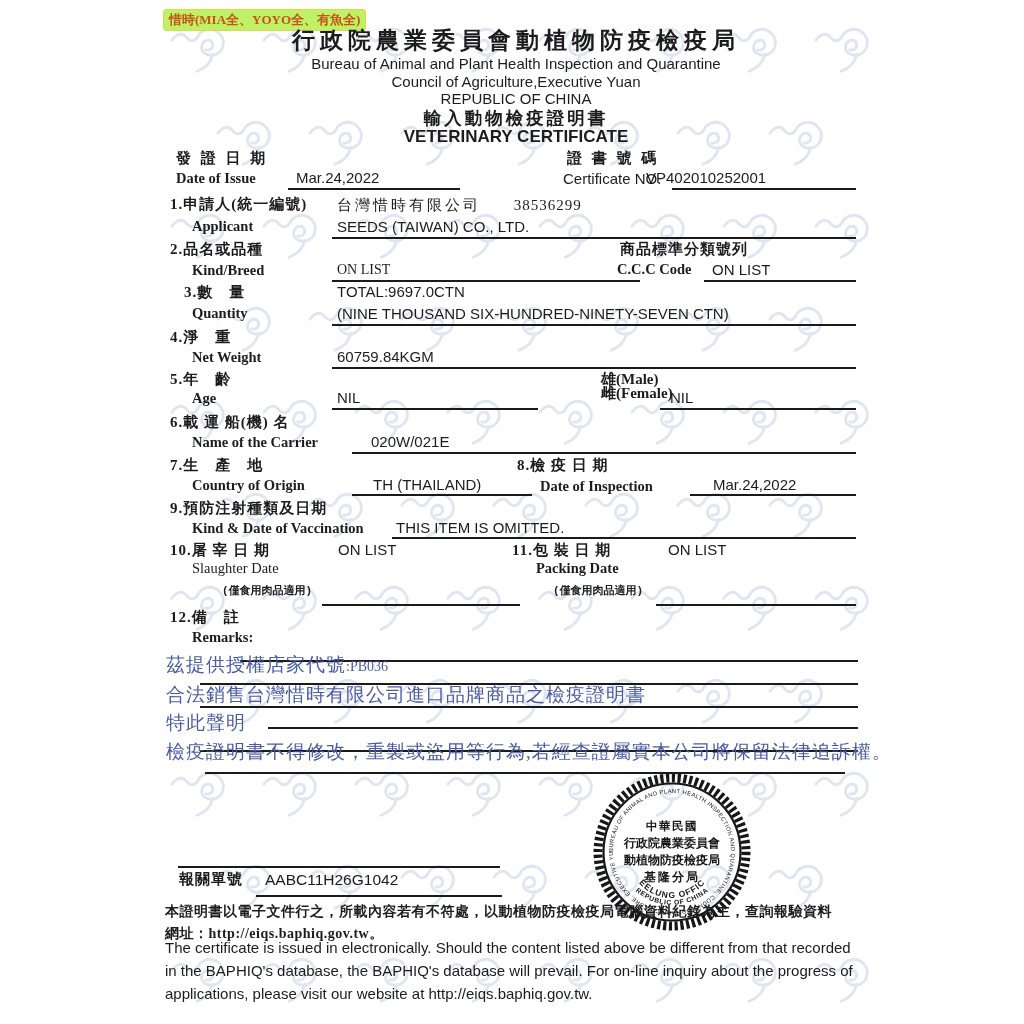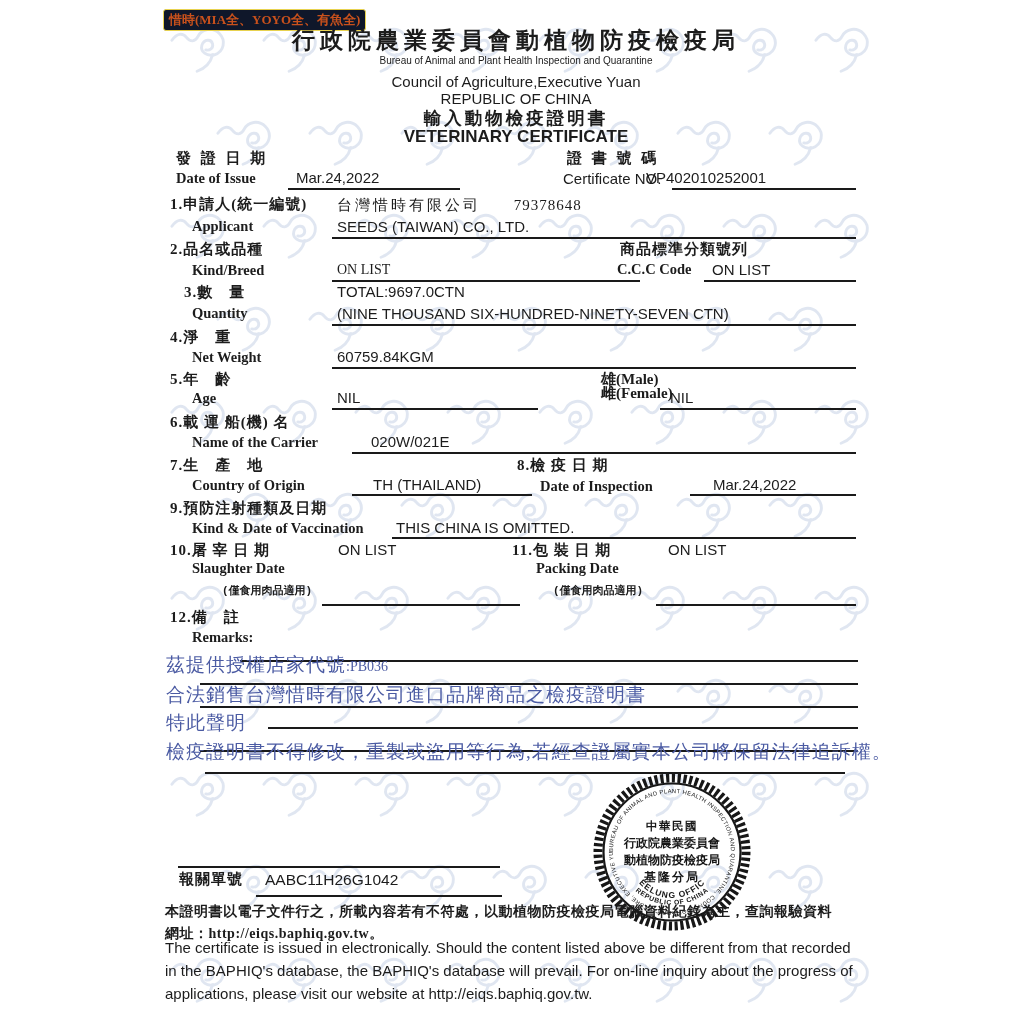"惜時(MIA全、YOYO全、有魚全)" #corner-tag { background: #0f172a -> #bef264 }
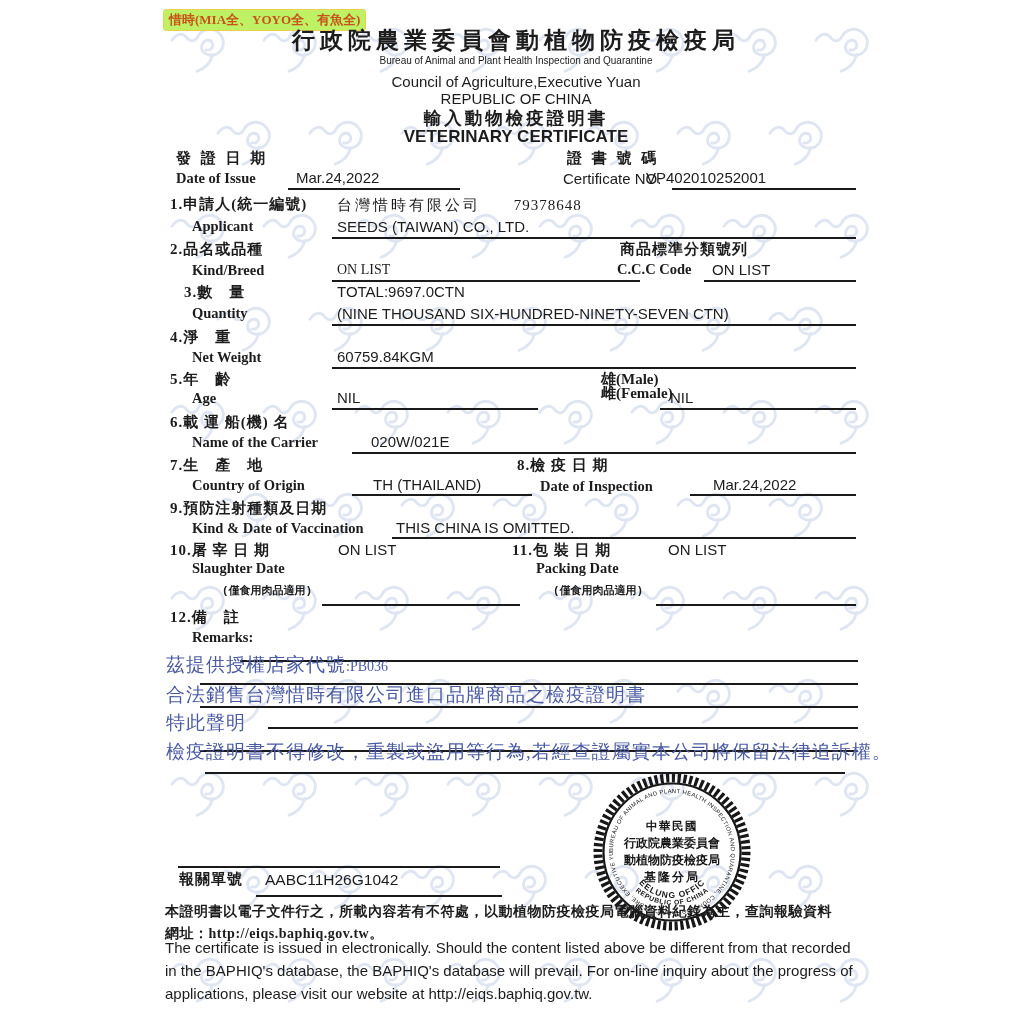"Bureau of Animal and Plant Health Inspection and Quarantine" div.ctr { font-size: 10px -> 15px }
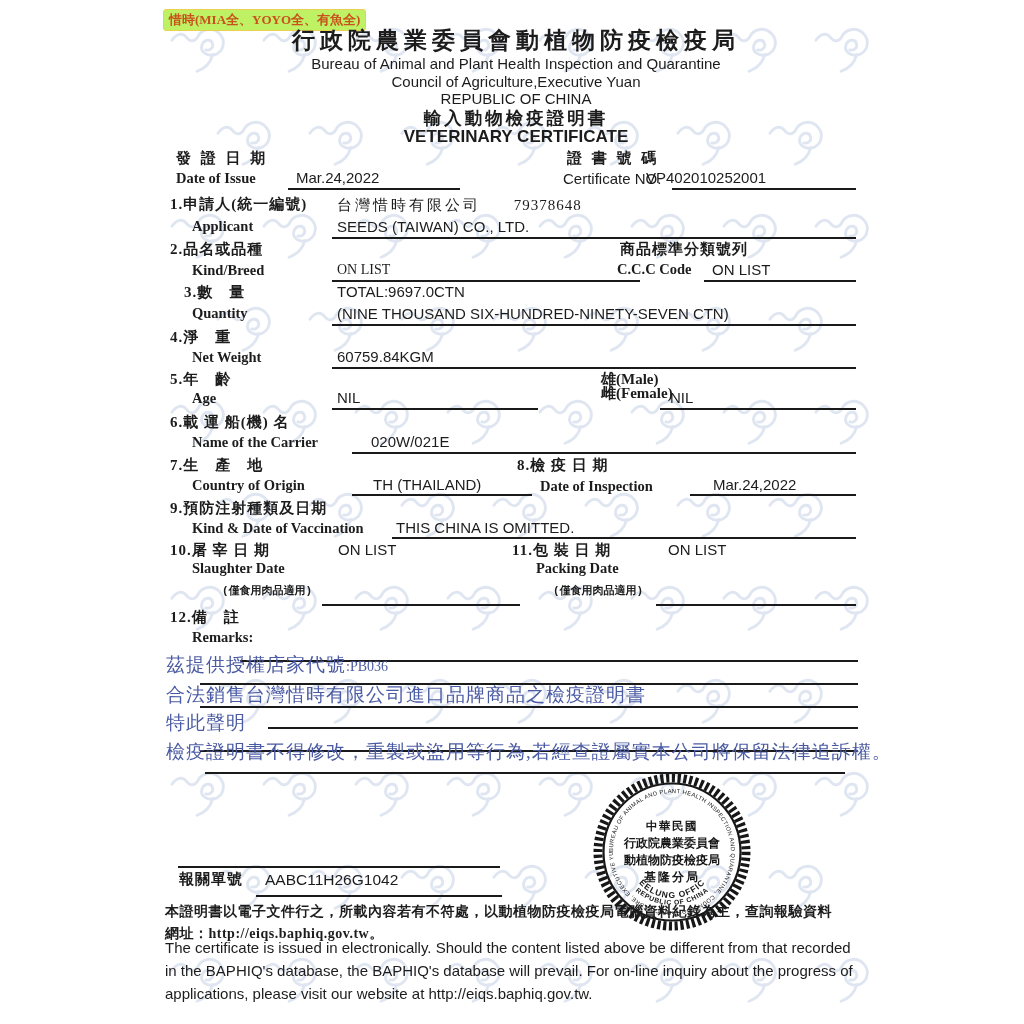"79378648" span { text: 79378648 -> 38536299 }
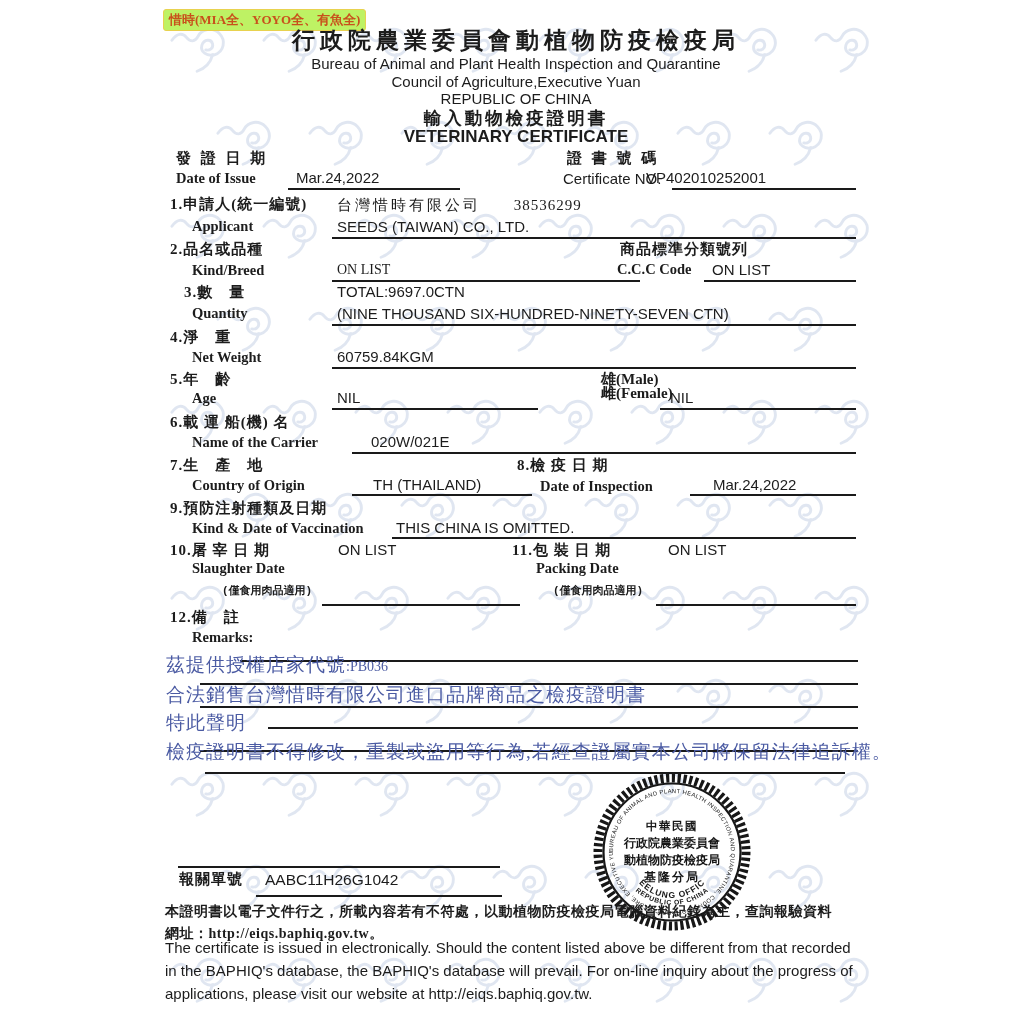"THIS CHINA IS OMITTED." div.abs { text: CHINA -> ITEM }
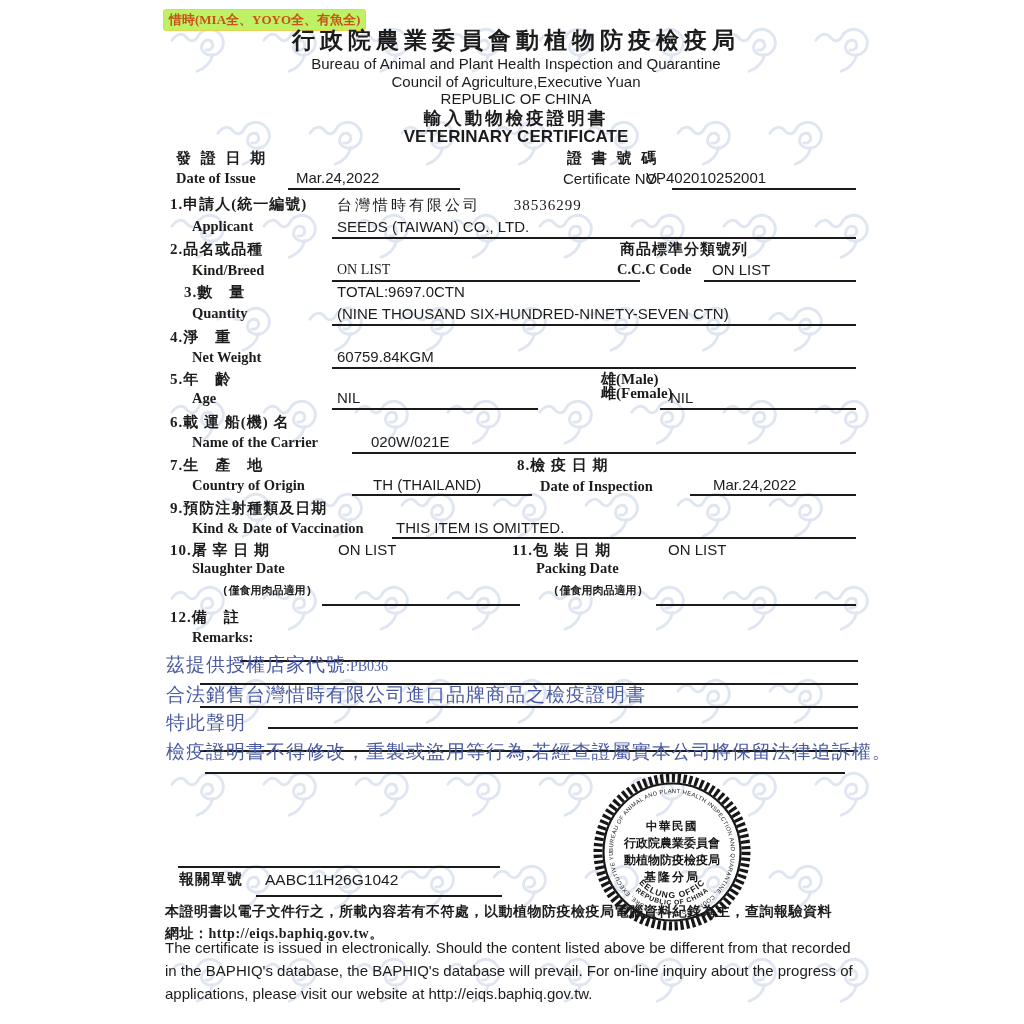"Slaughter Date" div.abs { font-weight: 700 -> 400 }
